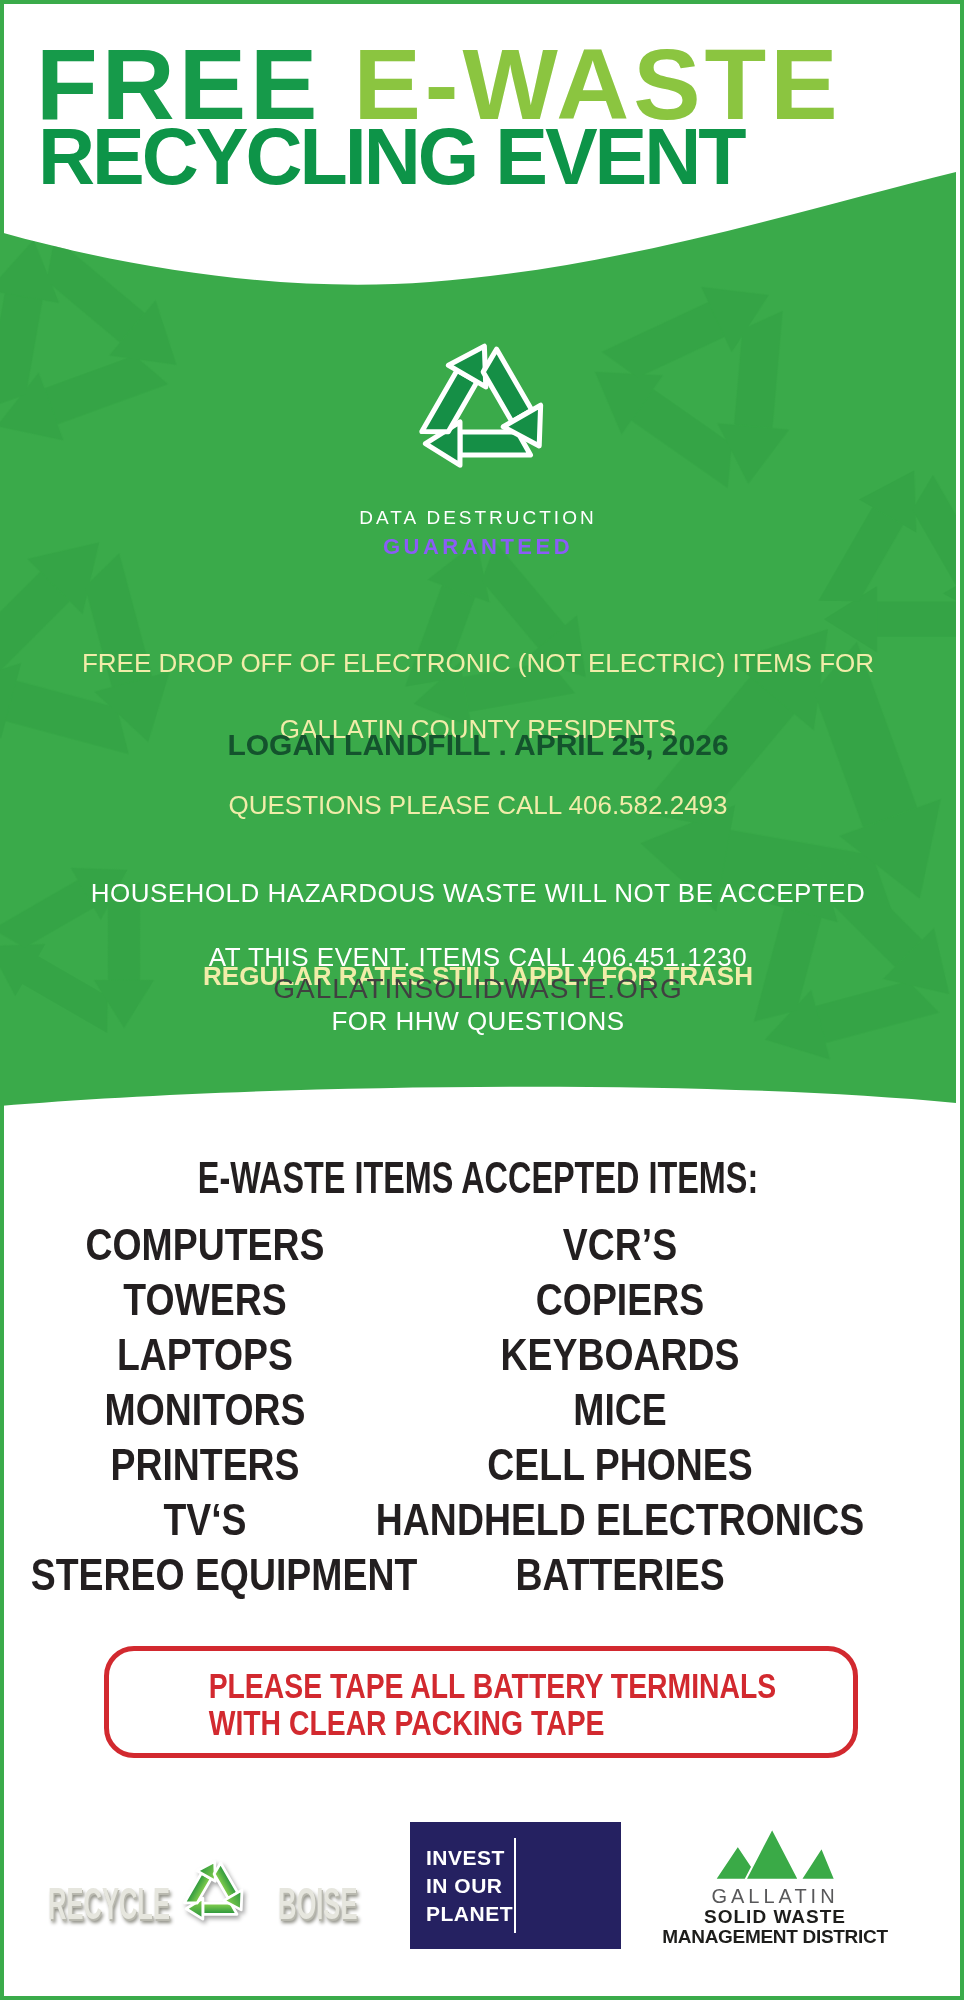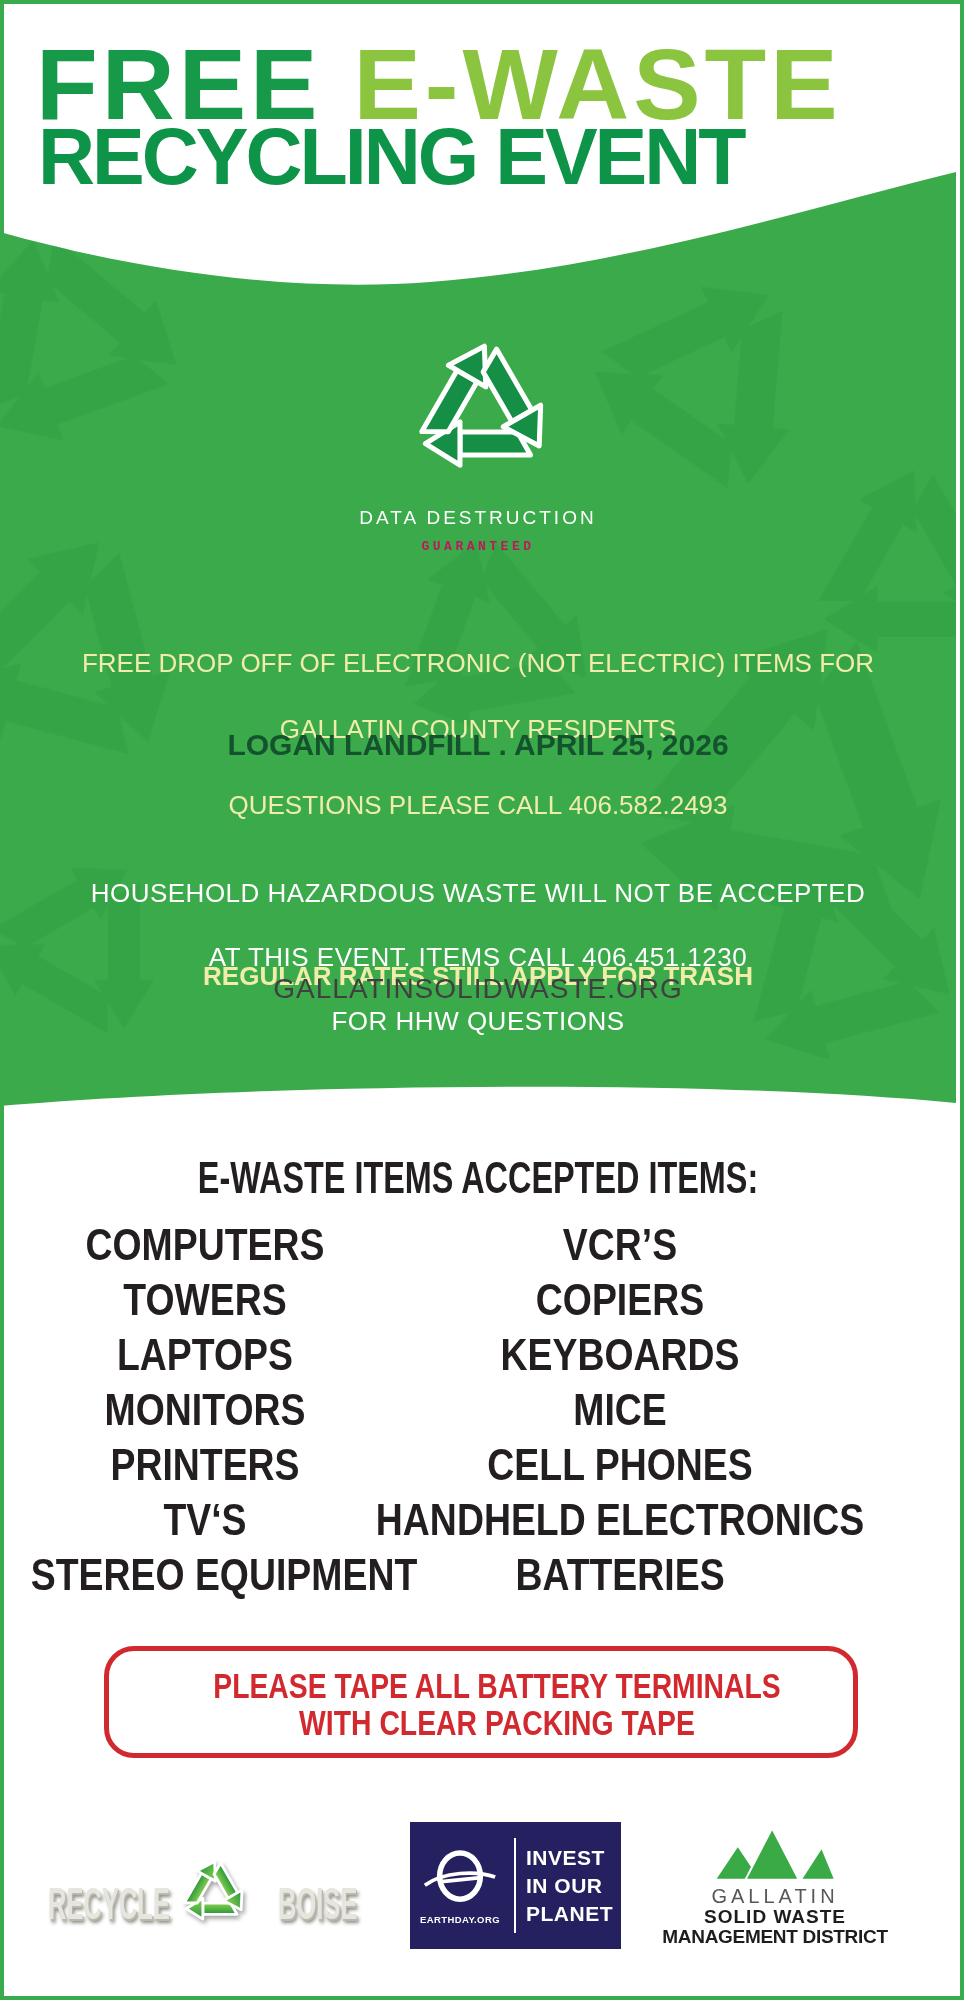"GUARANTEED" .tagline2 { color: #be185d -> #8b5cf6; font-family: Liberation Mono, monospace -> none; font-size: 13px -> 22px }
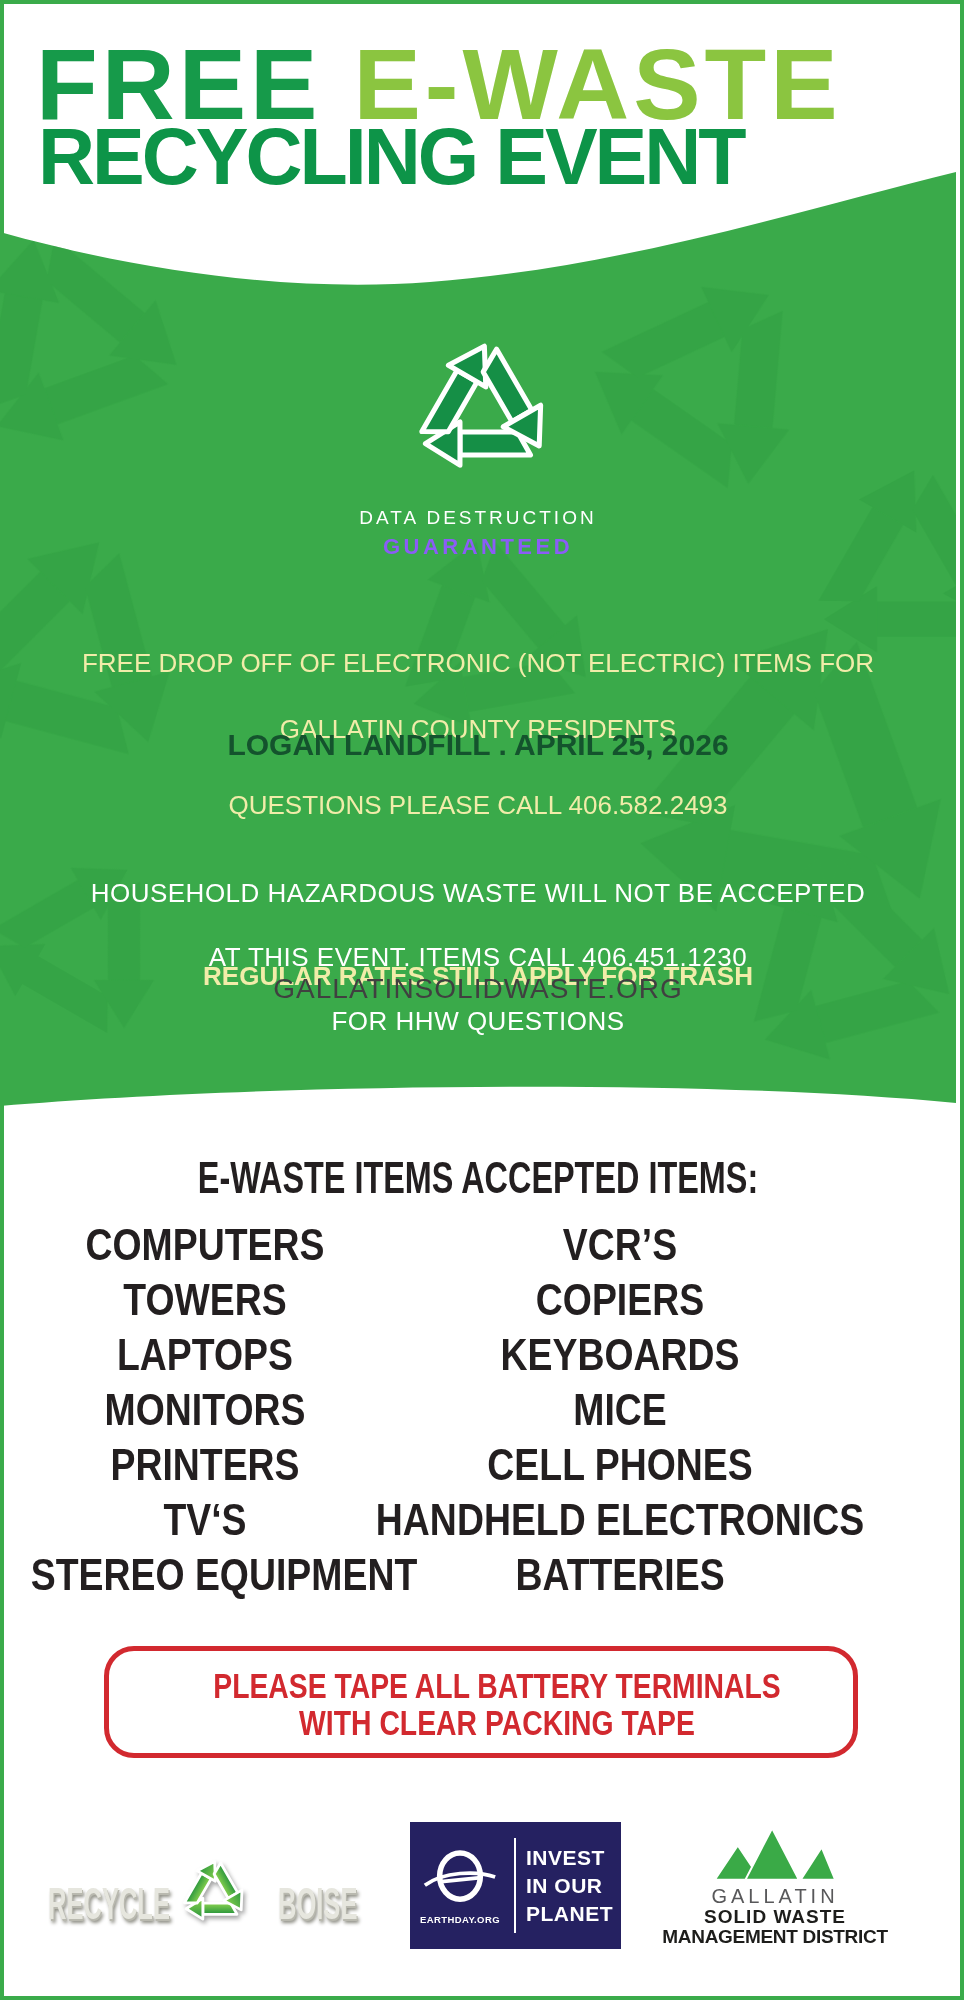"PLEASE TAPE ALL BATTERY TERMINALS" .notice-box { text-align: center -> left }
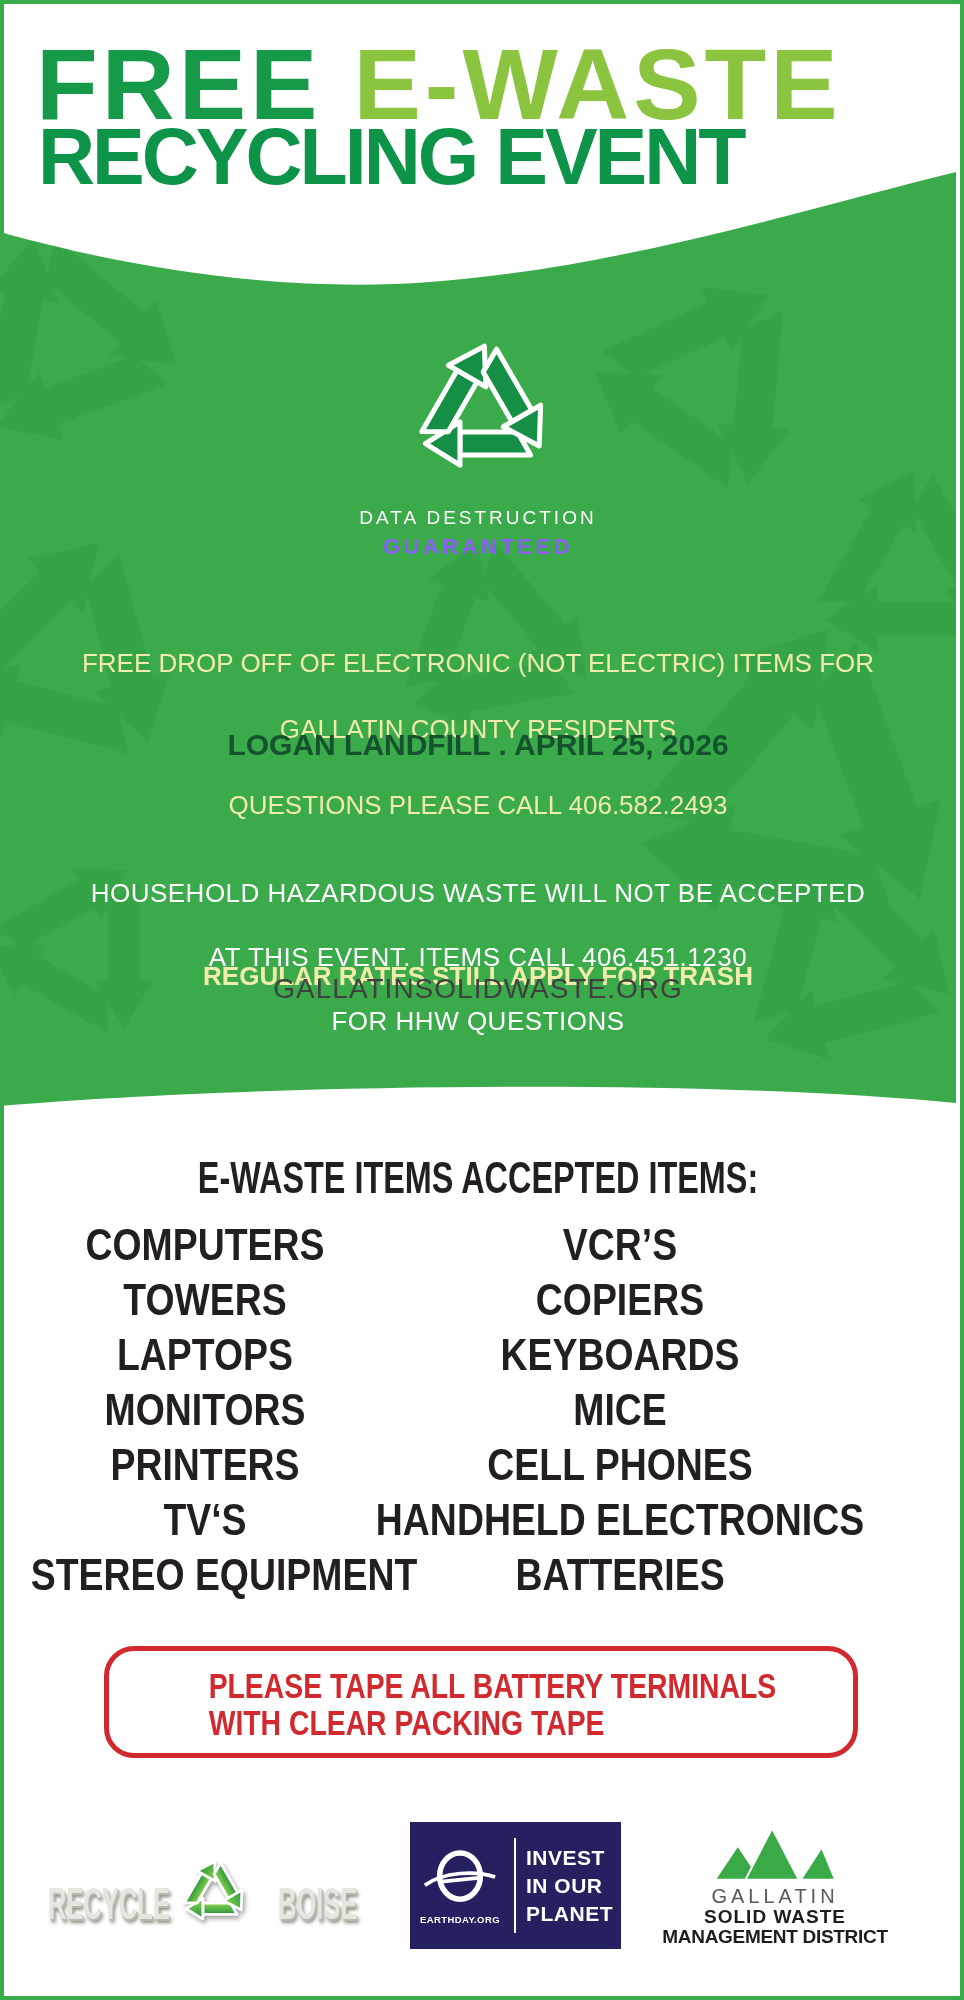"EARTHDAY.ORG" div.ed-left { html: <div> <svg> <ellipse></ellipse> <path></path> <path></path> </svg> <div>EARTHDAY.ORG</div> </div> -> none }
